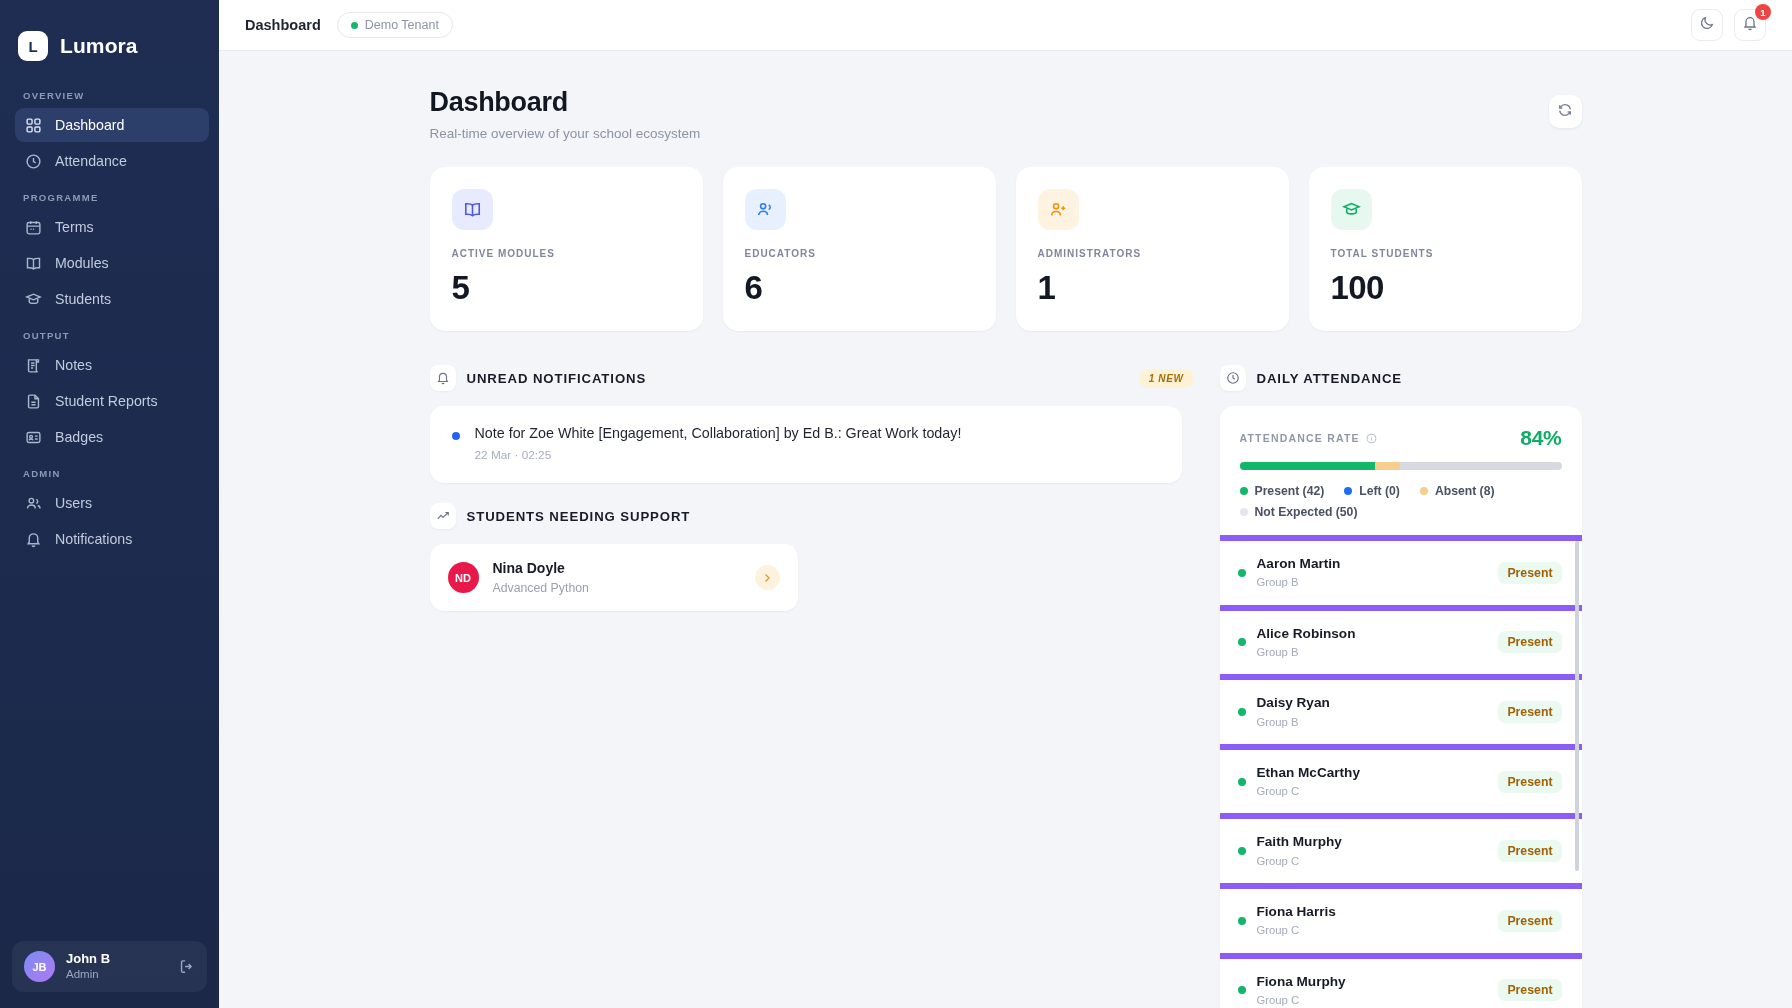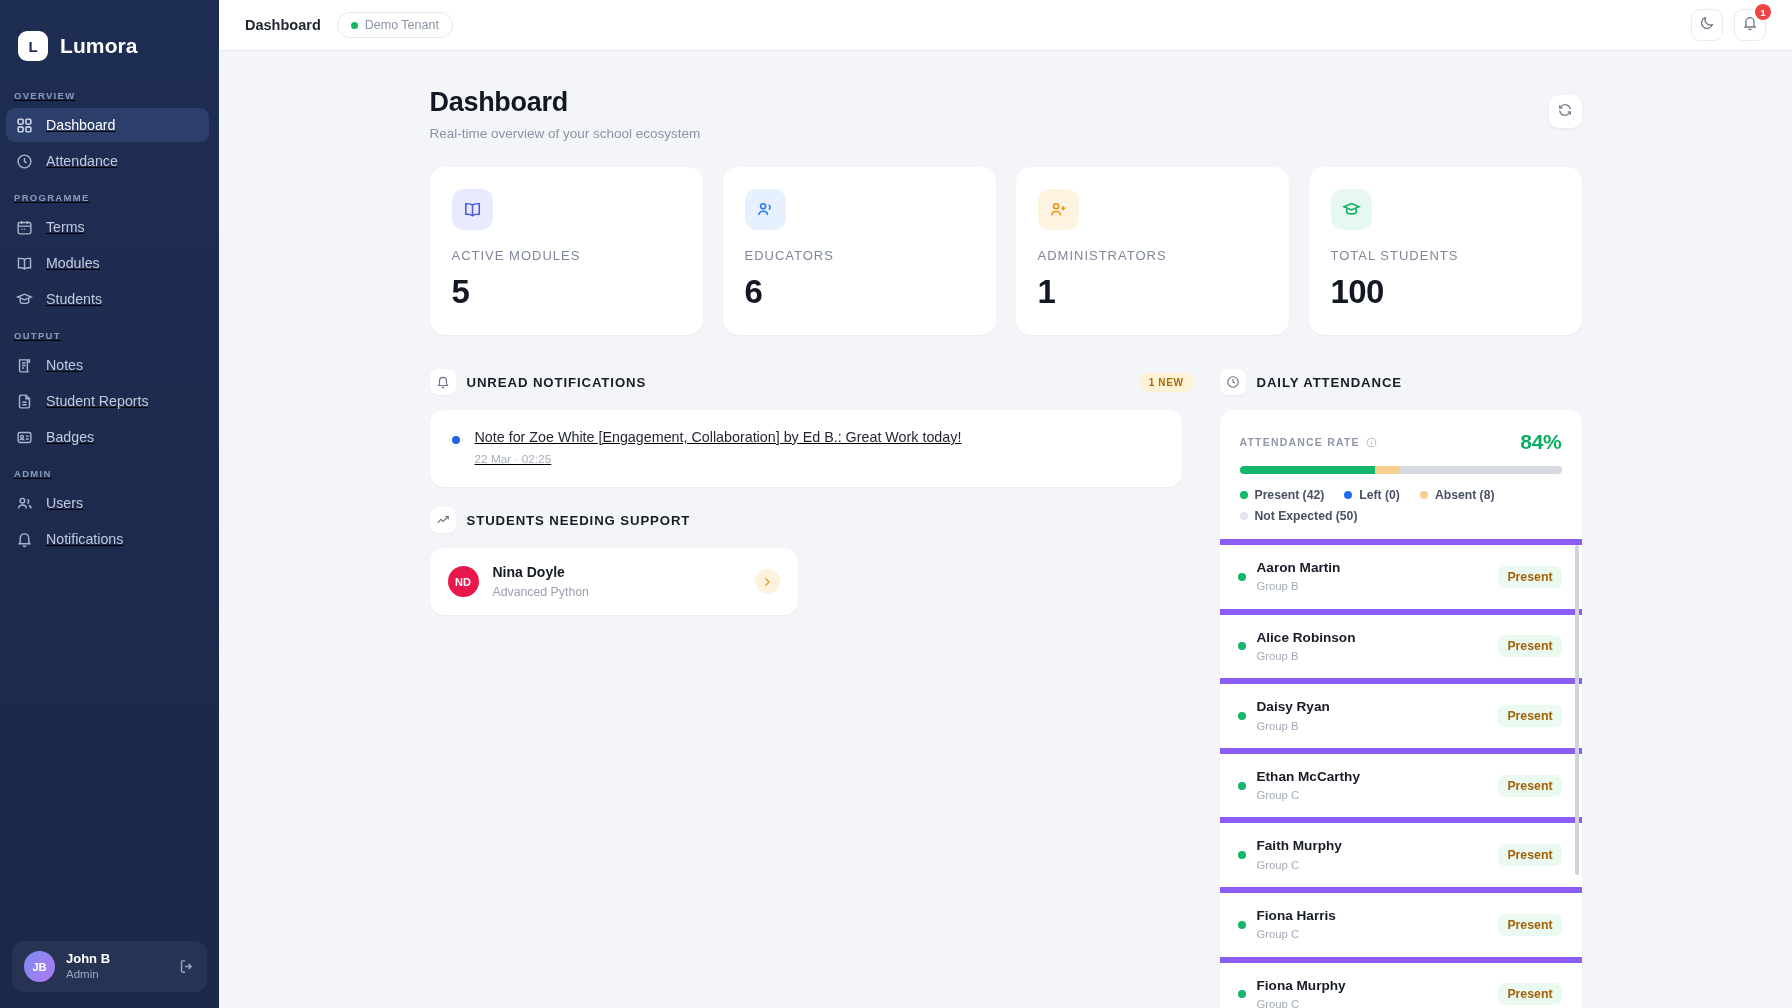"OVERVIEW" .nav { padding: 8px 10px 0 6px -> 8px 10px 0 15px; text-decoration: underline -> none }
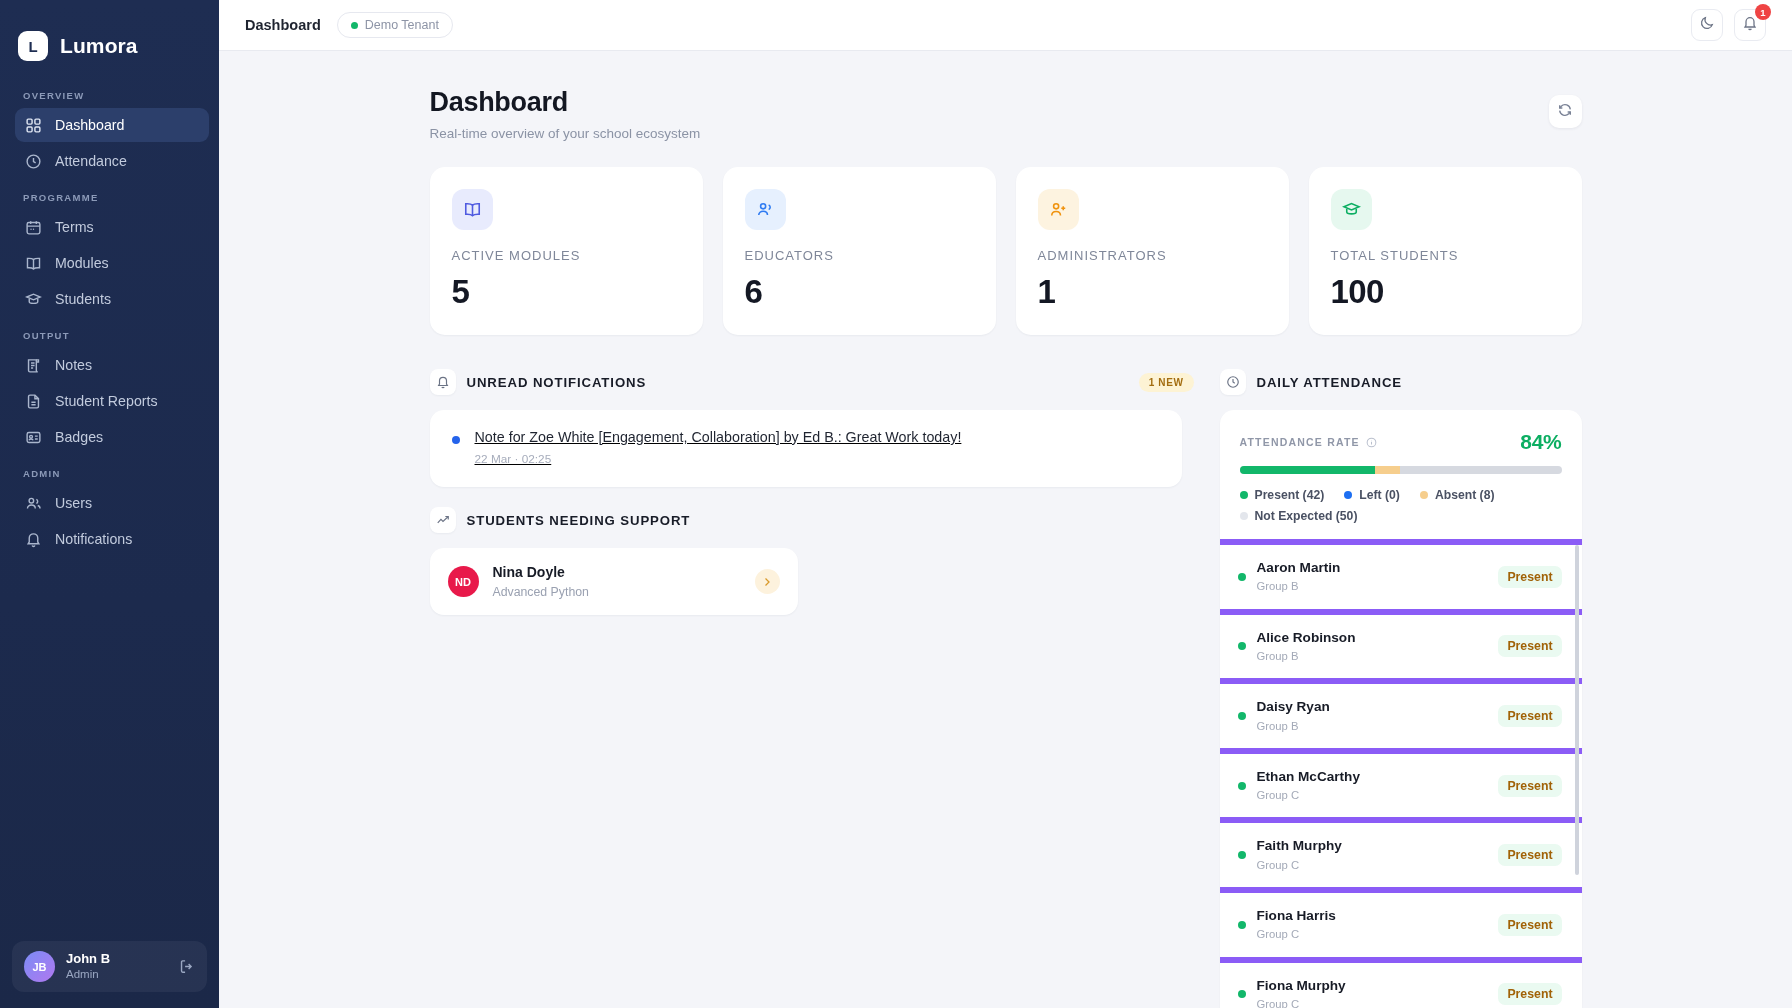"ACTIVE MODULES" .stat-label { font-size: 13px -> 10px; font-weight: normal -> bold }
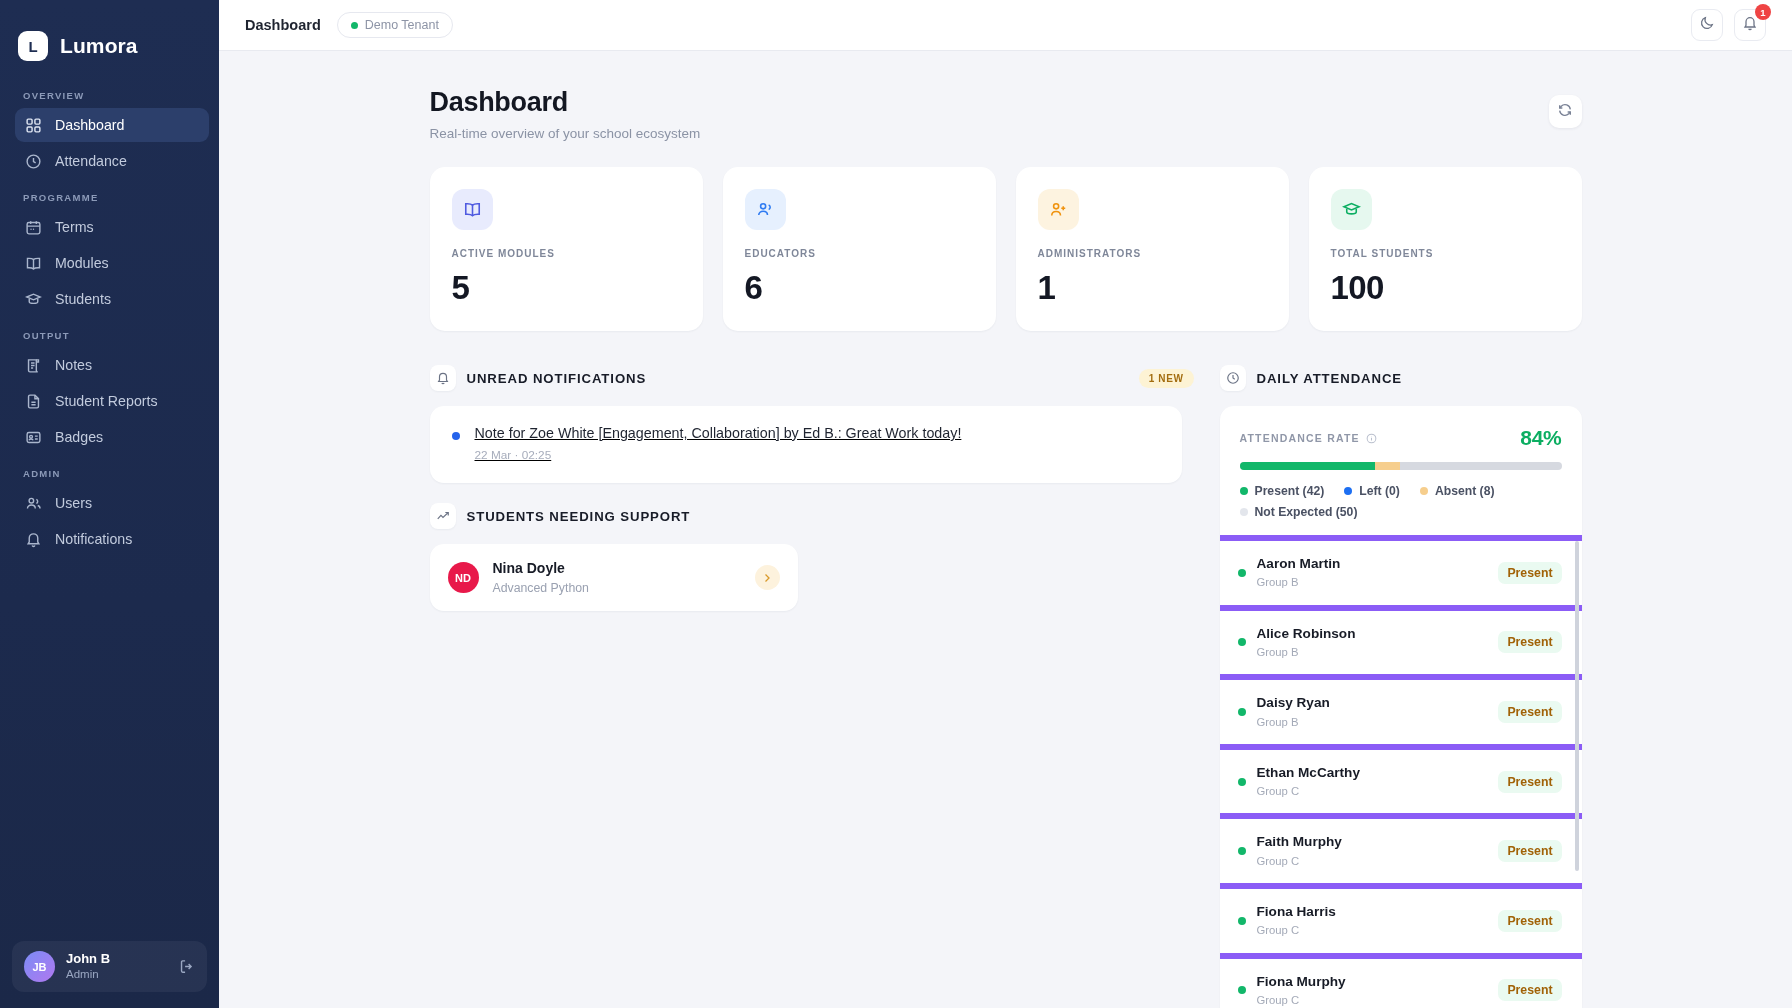"1 NEW" .pill-new { font-style: none -> italic }
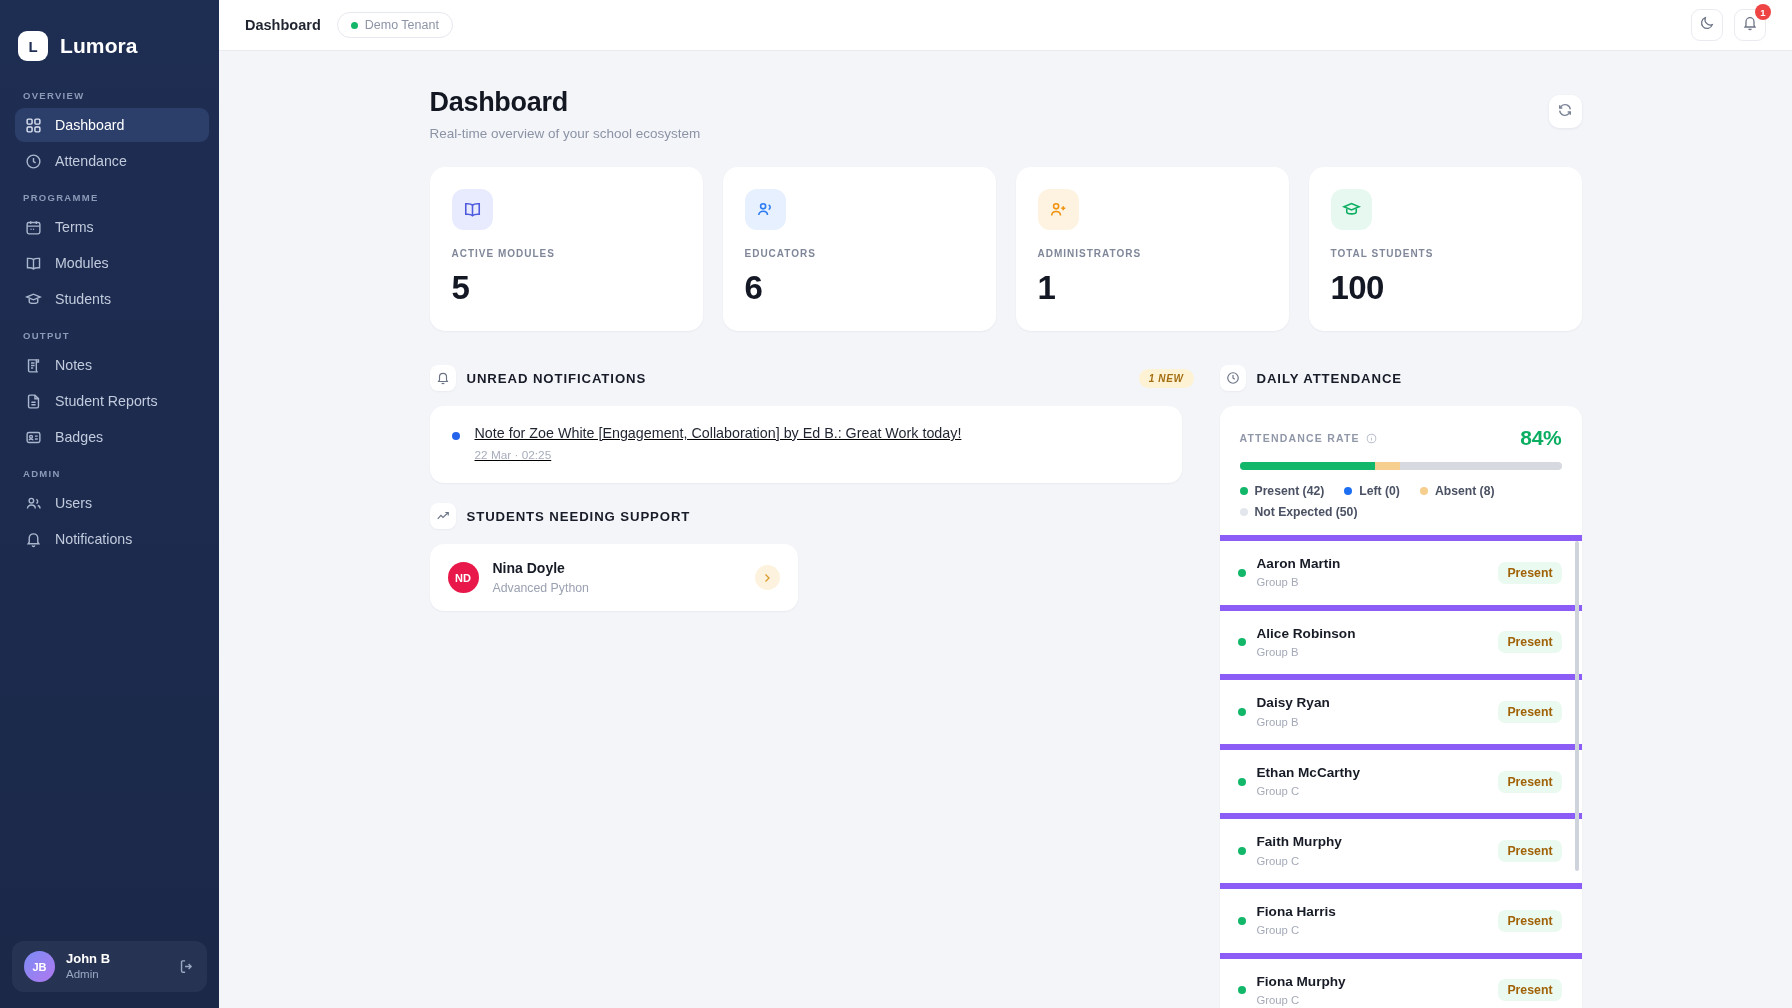"Note for Zoe White [Engagement," .notif-item { text-decoration: underline -> none }
